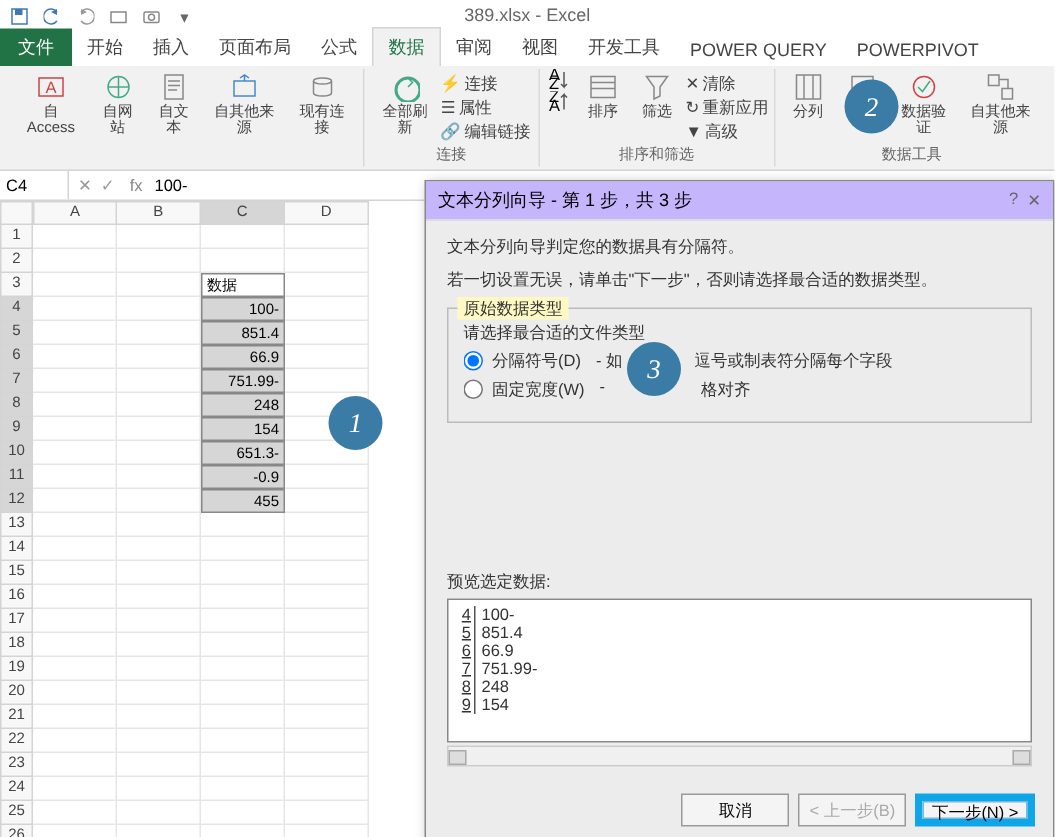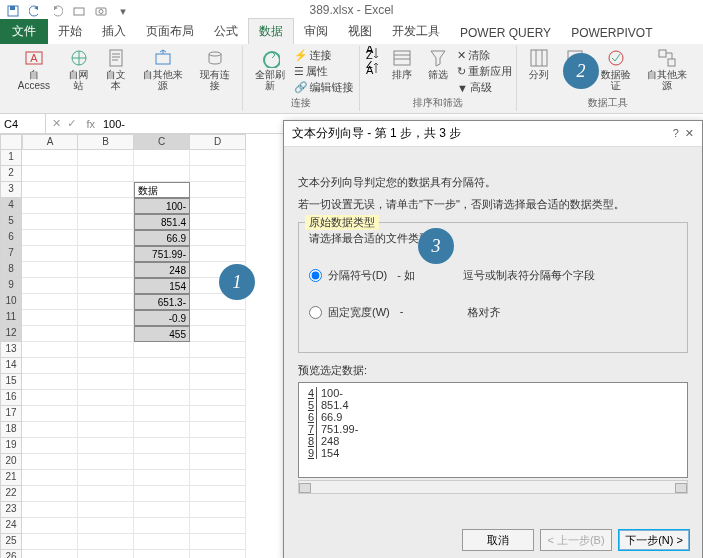"文本分列向导 - 第 1 步，共" .dlg-title { background: #ffffff -> #c4b5fd }
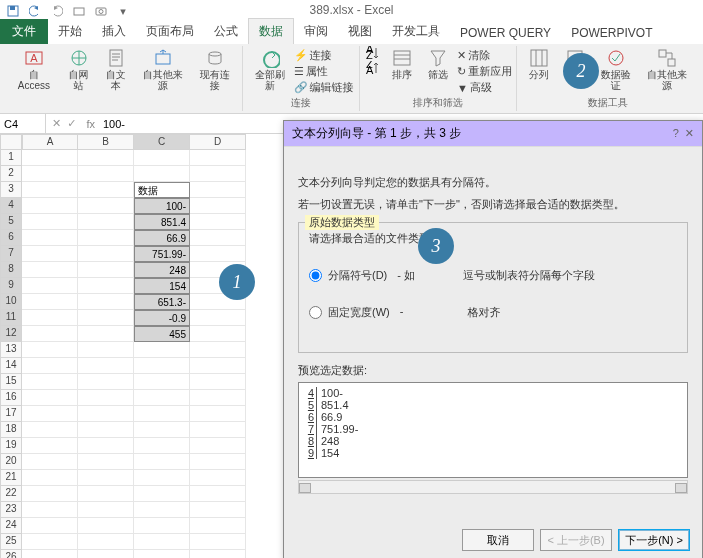"文本分列向导判定您的数据具有分隔符。" .dlg-body { padding: 27px 14px -> 10px 14px }
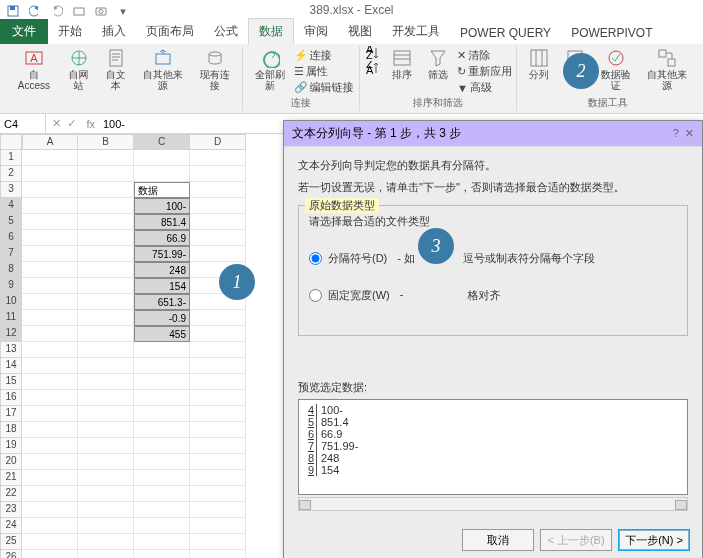"分隔符号(D)" .radio-row { margin: 22px 0 -> 4px 0 }
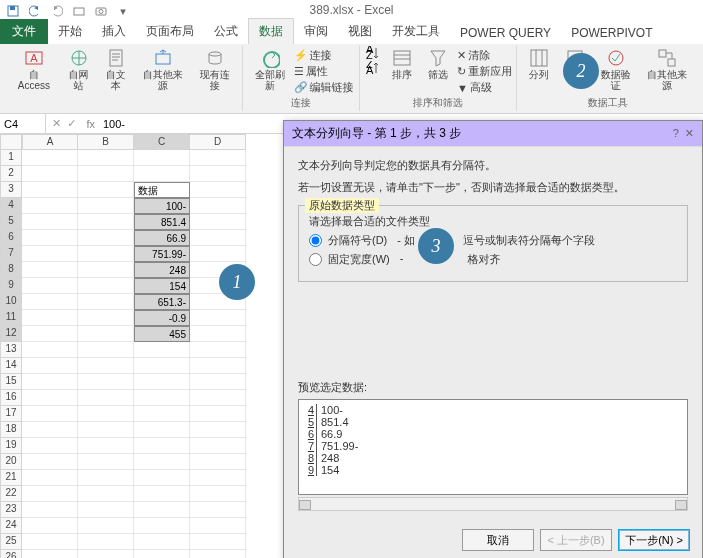"下一步(N) >" .dlg-btn.primary { border: 1px solid #0ea5e9 -> 5px solid #0ea5e9 }
